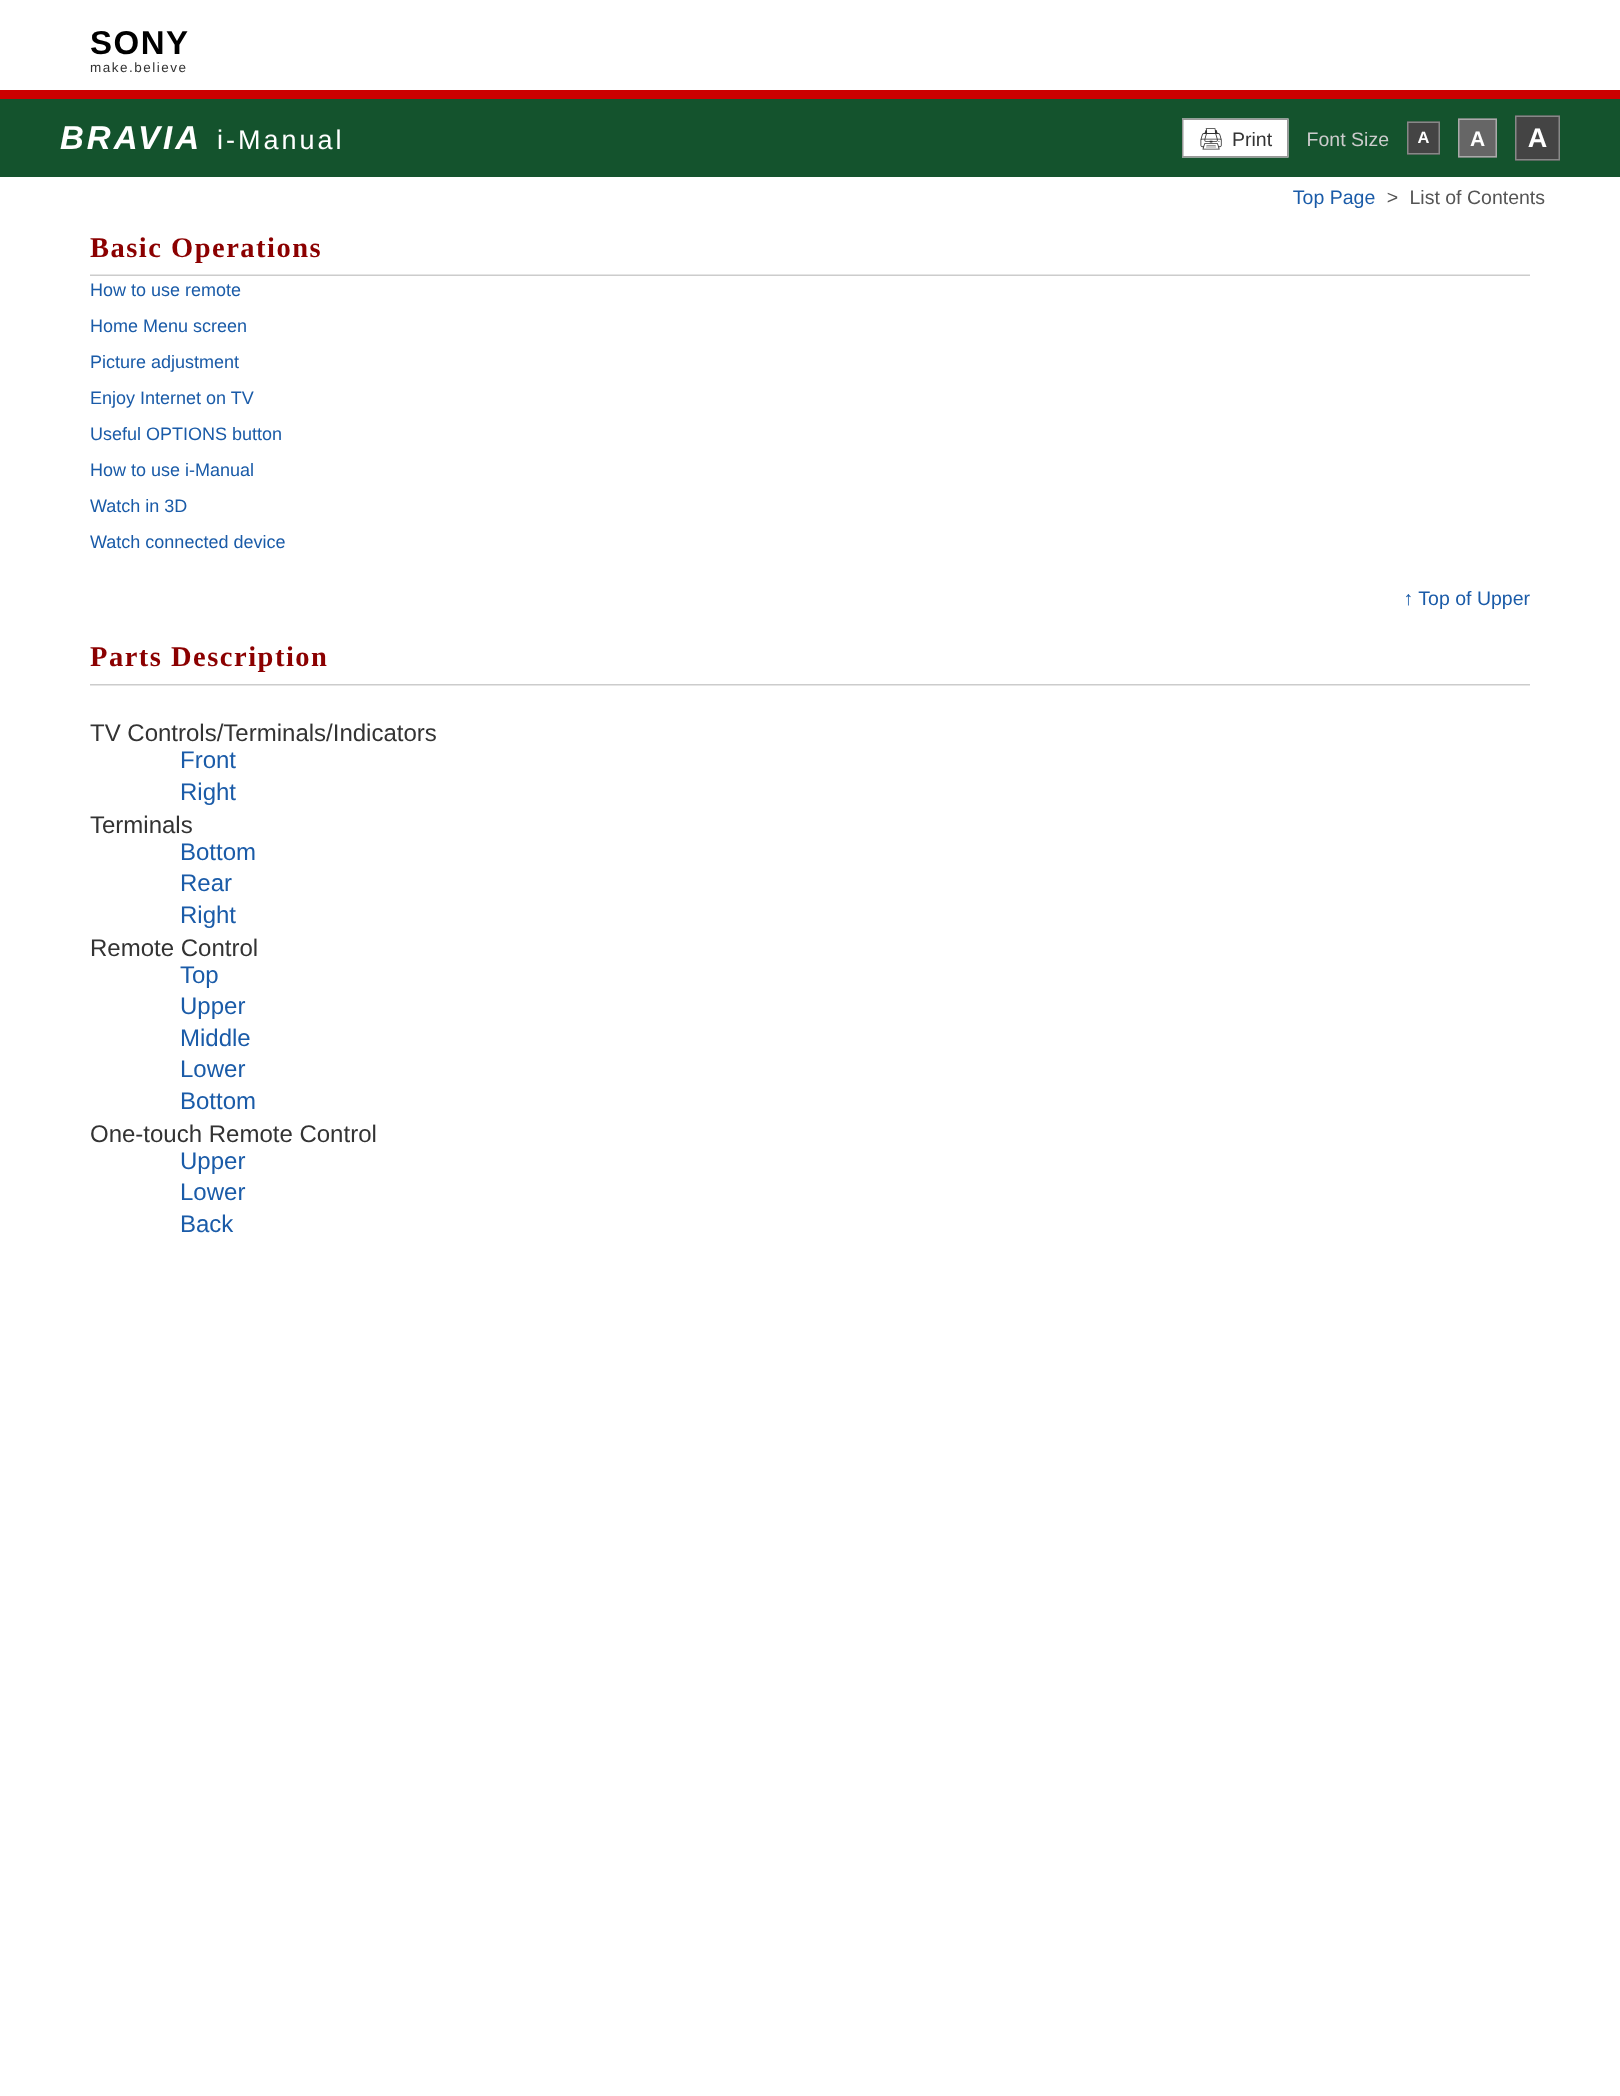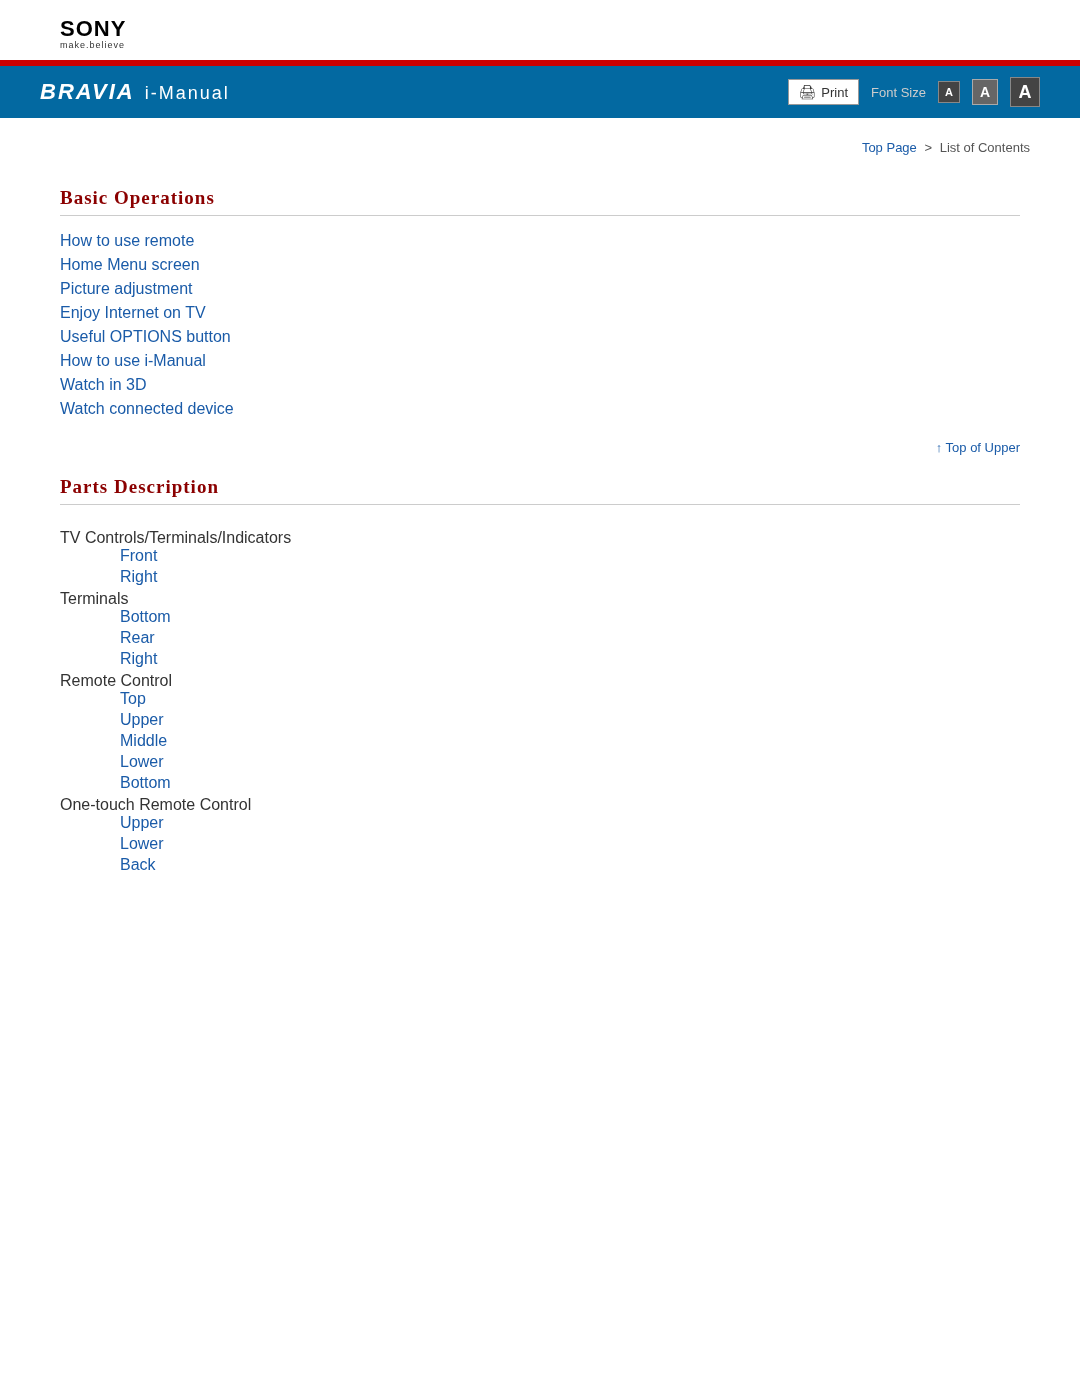"BRAVIA" .nav-bar { background: #0369a1 -> #14532d }
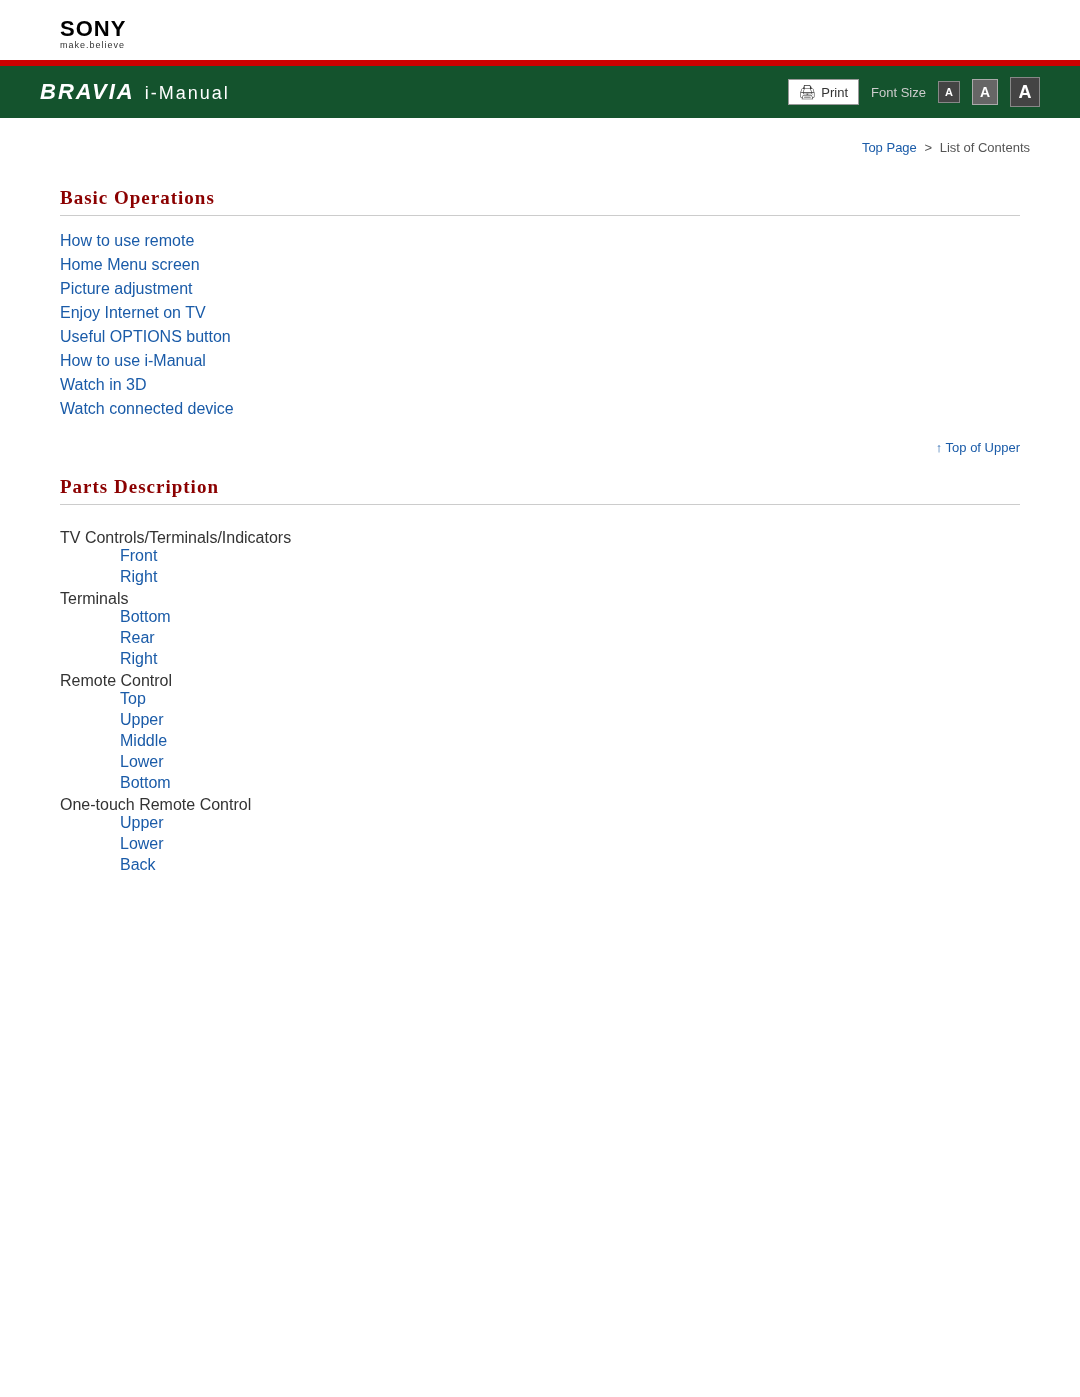"Top Page > List of" .breadcrumb-bar { padding: 22px 50px -> 6px 50px }
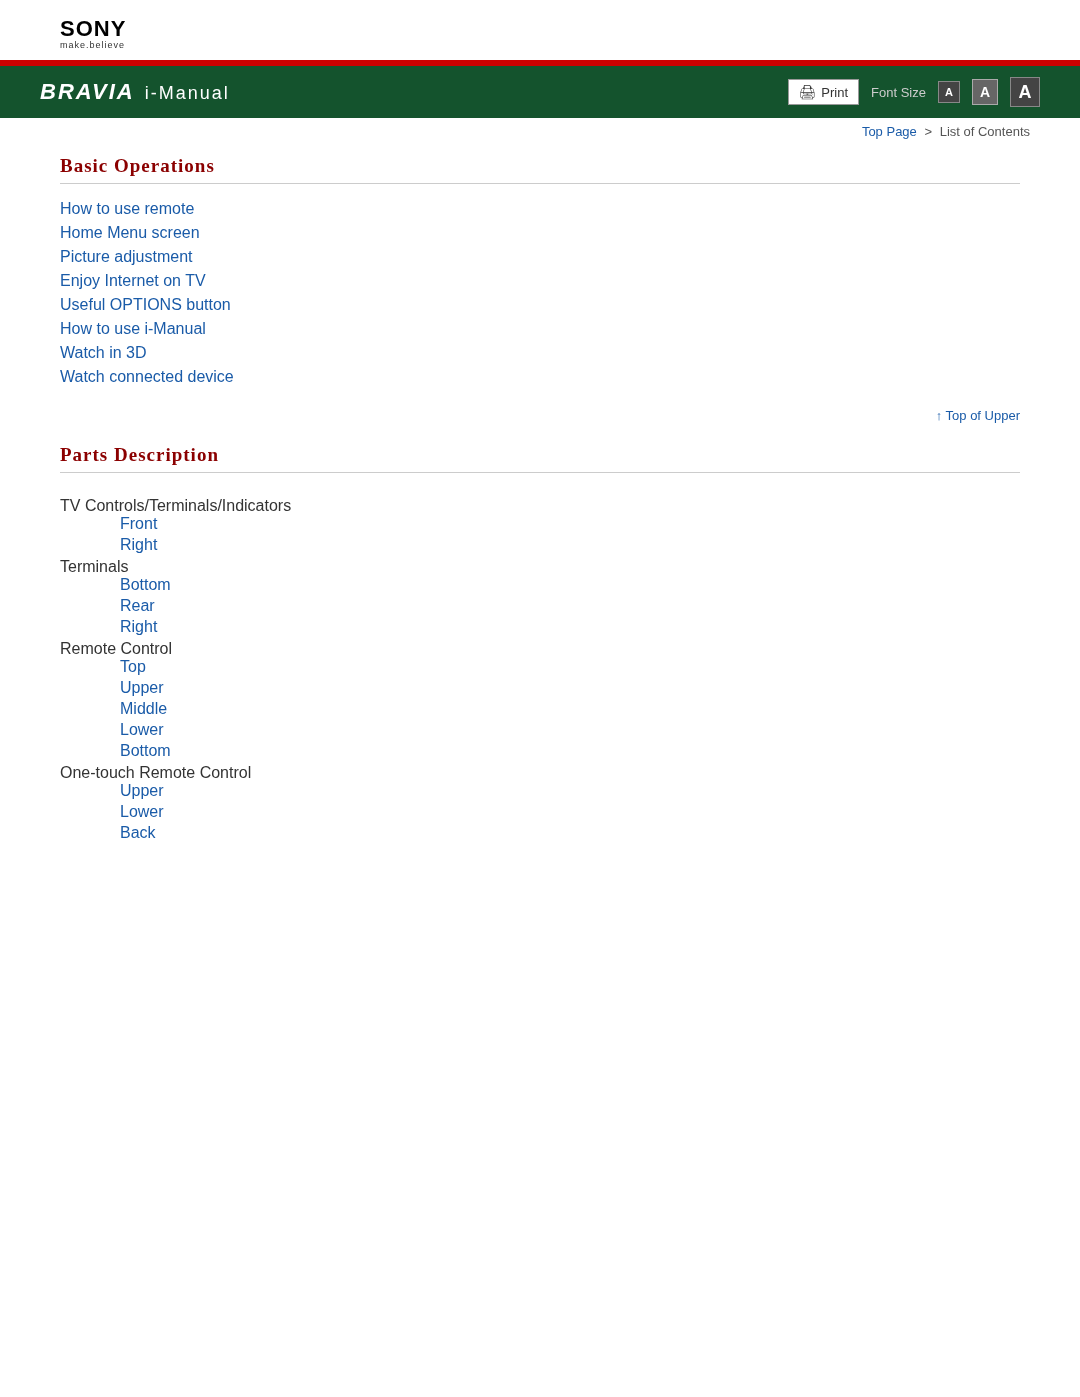"Basic Operations" .section-heading { margin-bottom: 16px -> none }
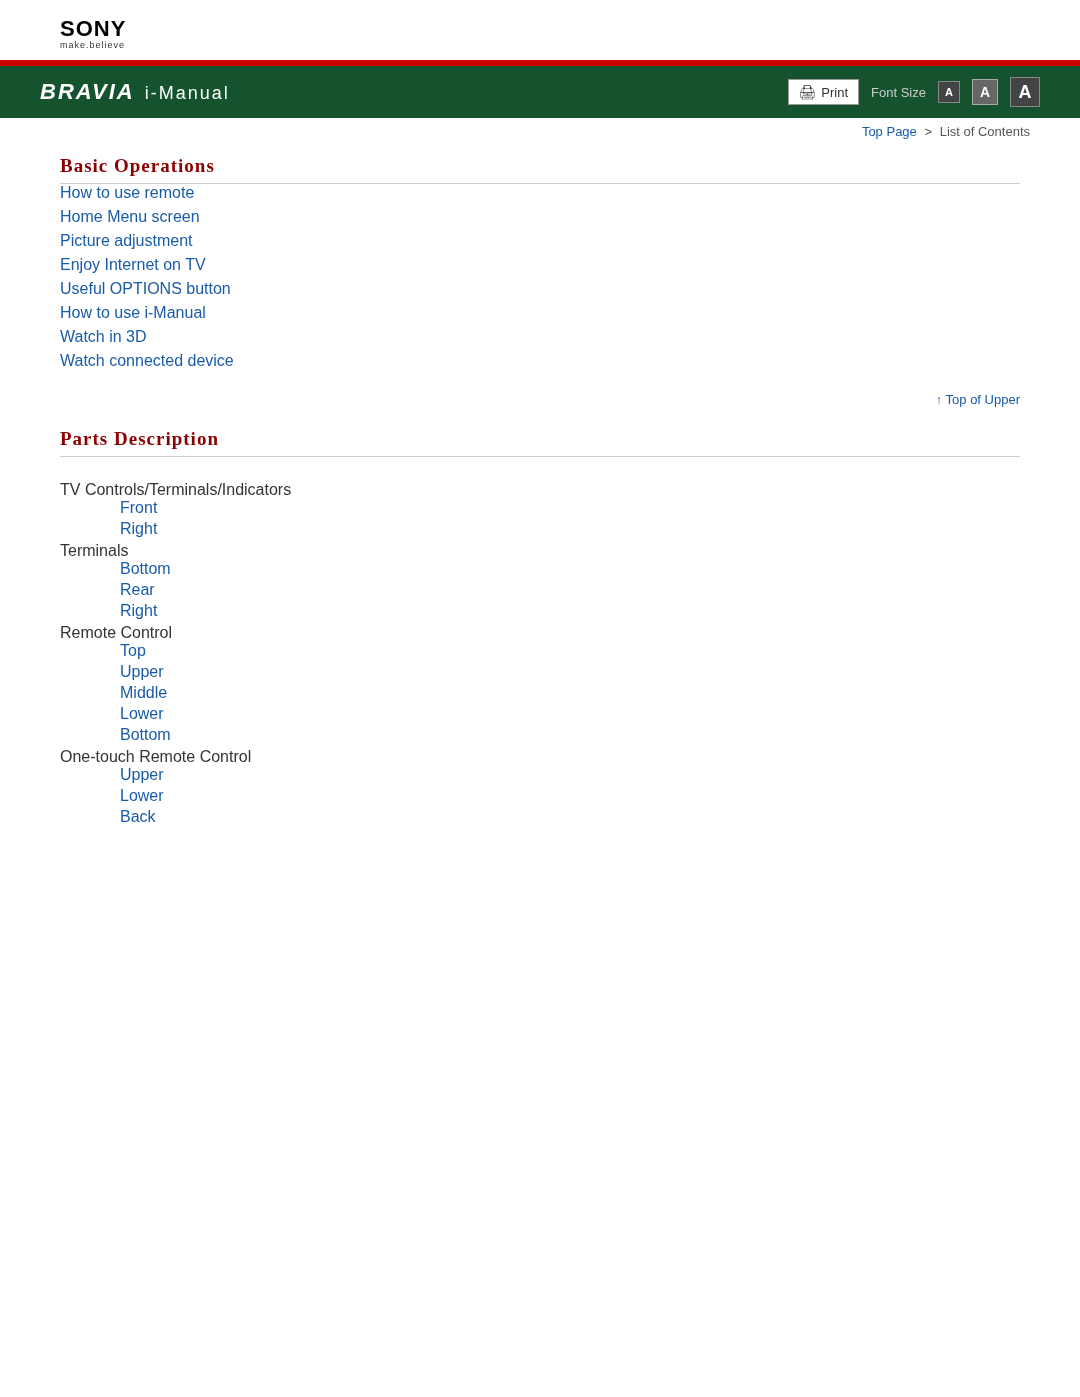"How to use remote" .links-list a { font-size: 16px -> 12px }
